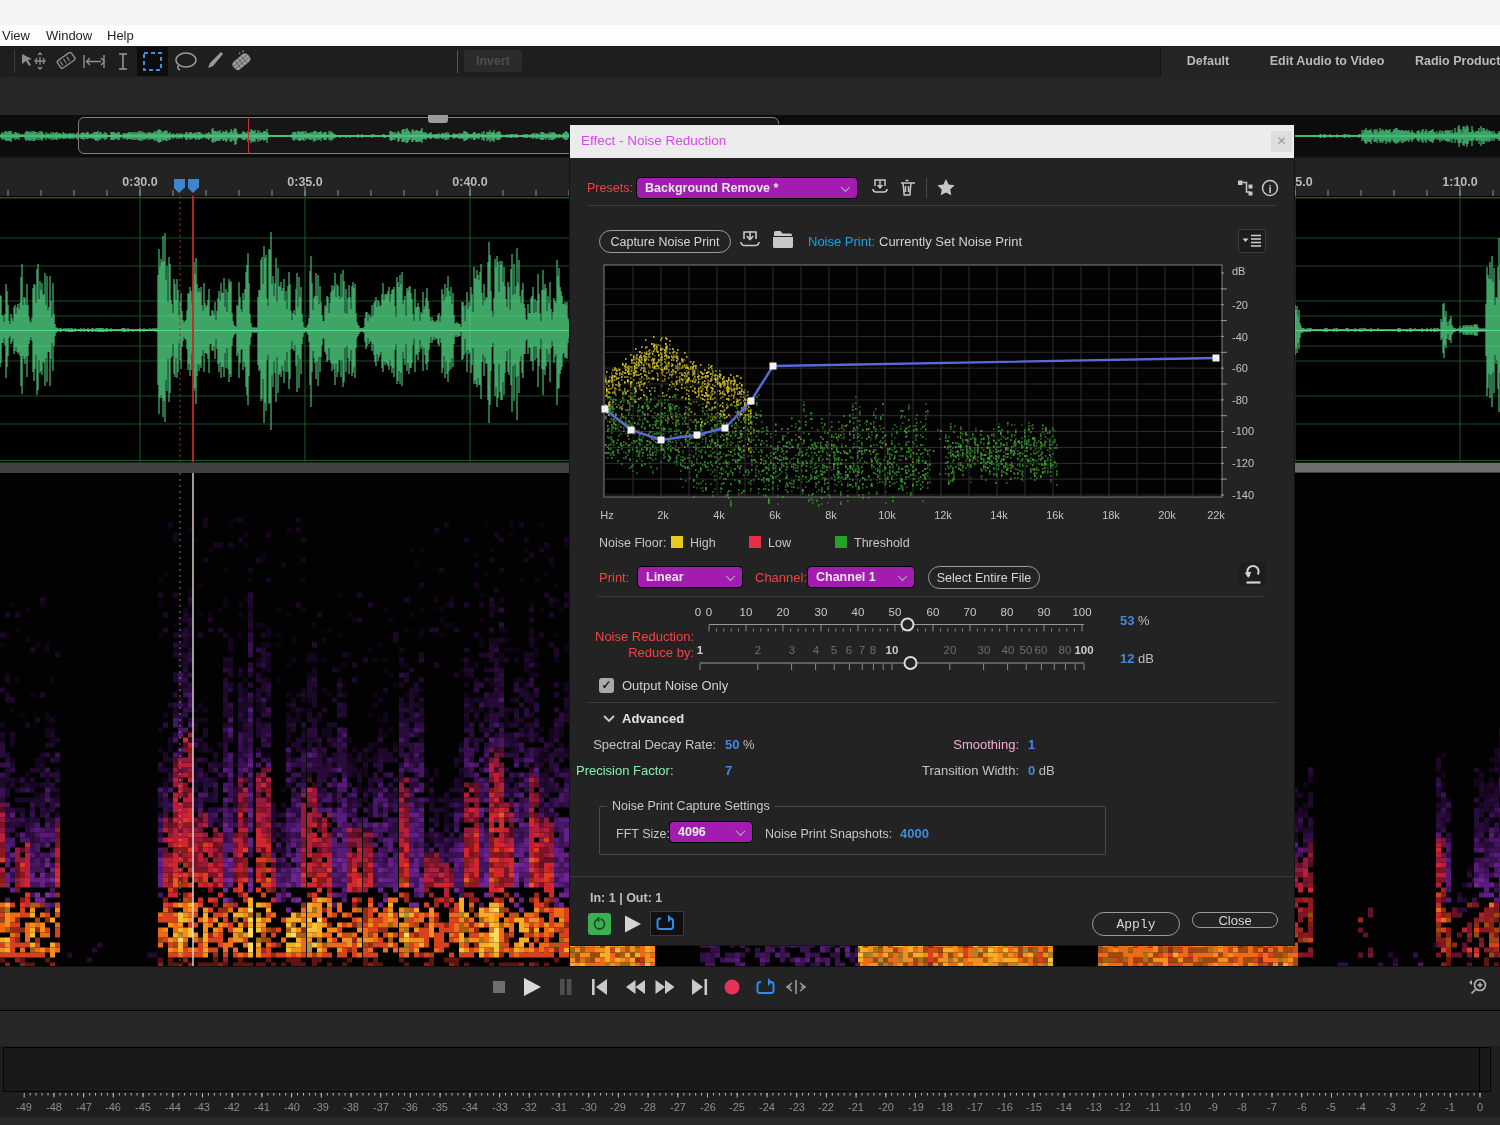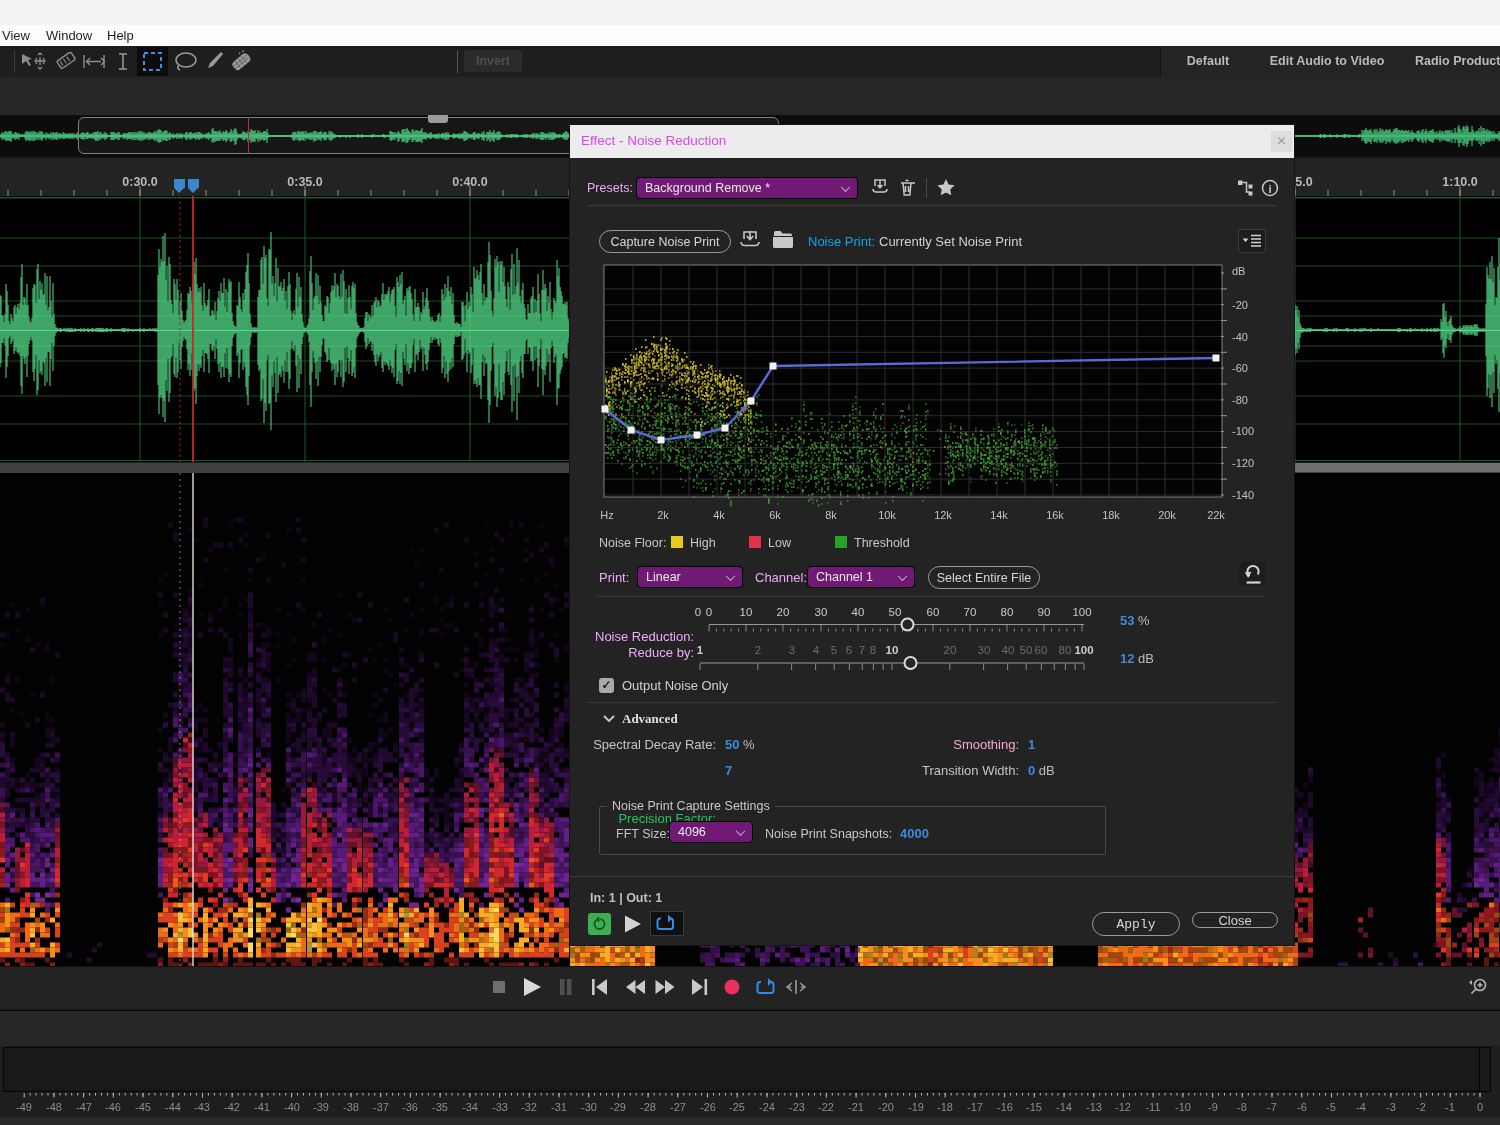"Presets:" .lab { color: #f0abfc -> #ef4444 }
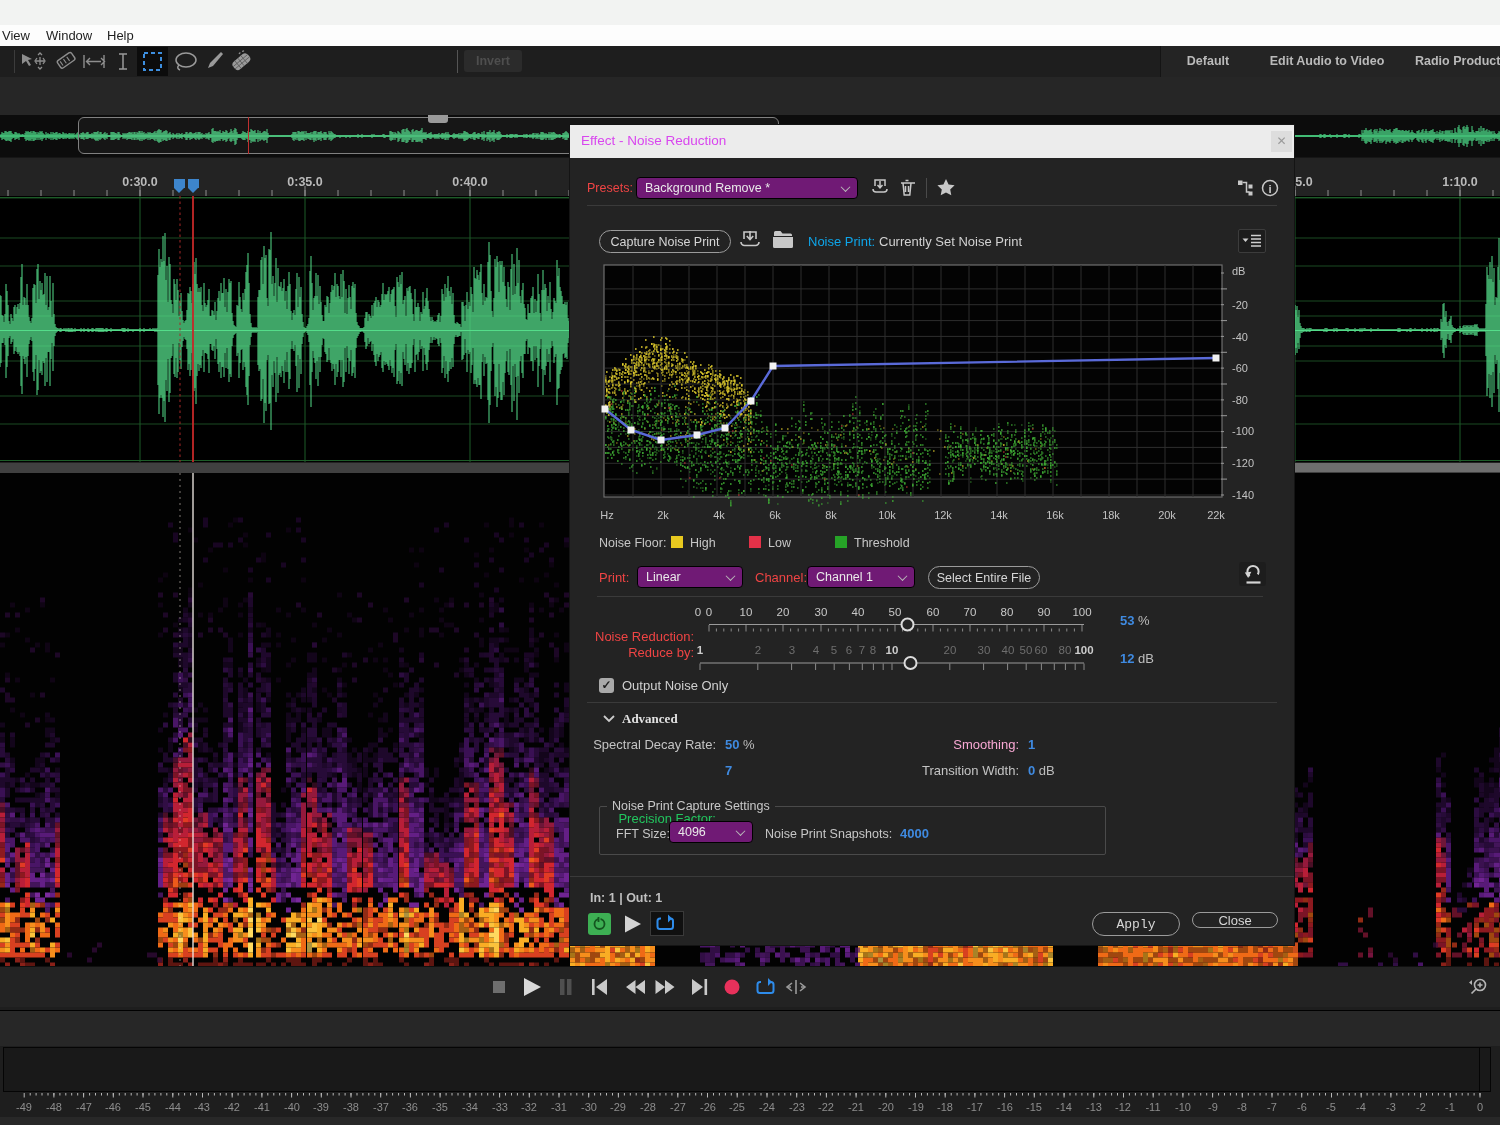"Background Remove *" .dd { background: #701a75 -> #a21caf; font-weight: normal -> bold }
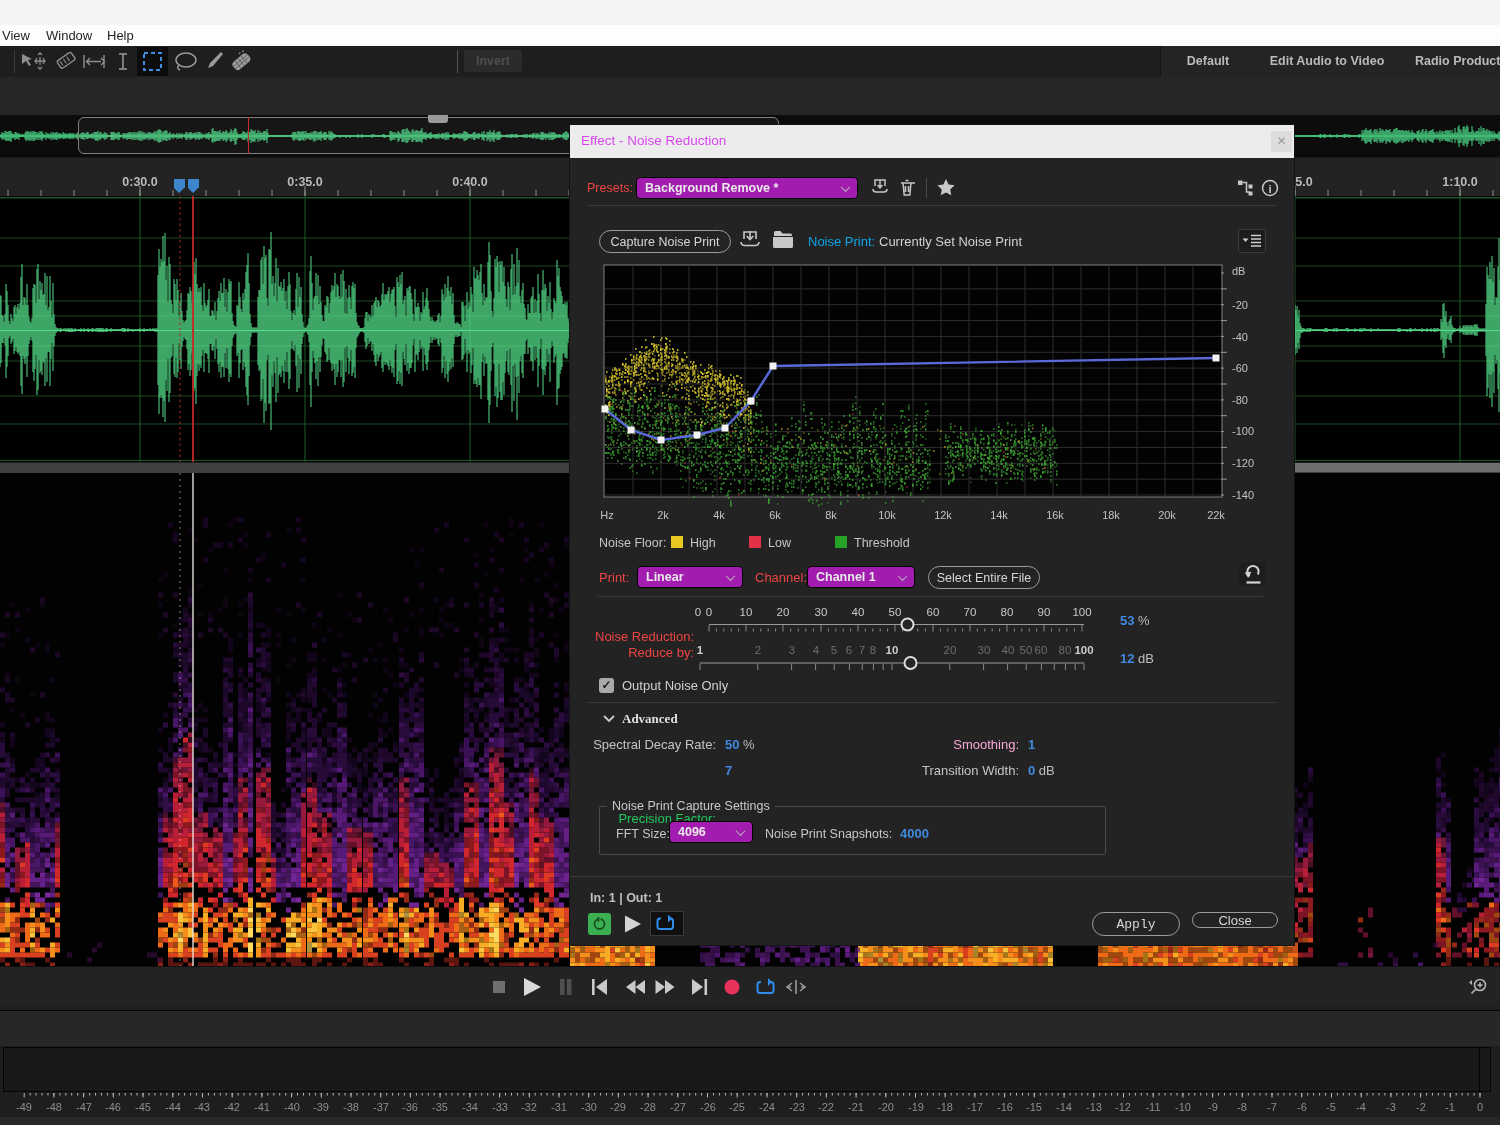"Advanced" div.abs { font-family: Liberation Serif, serif -> none }
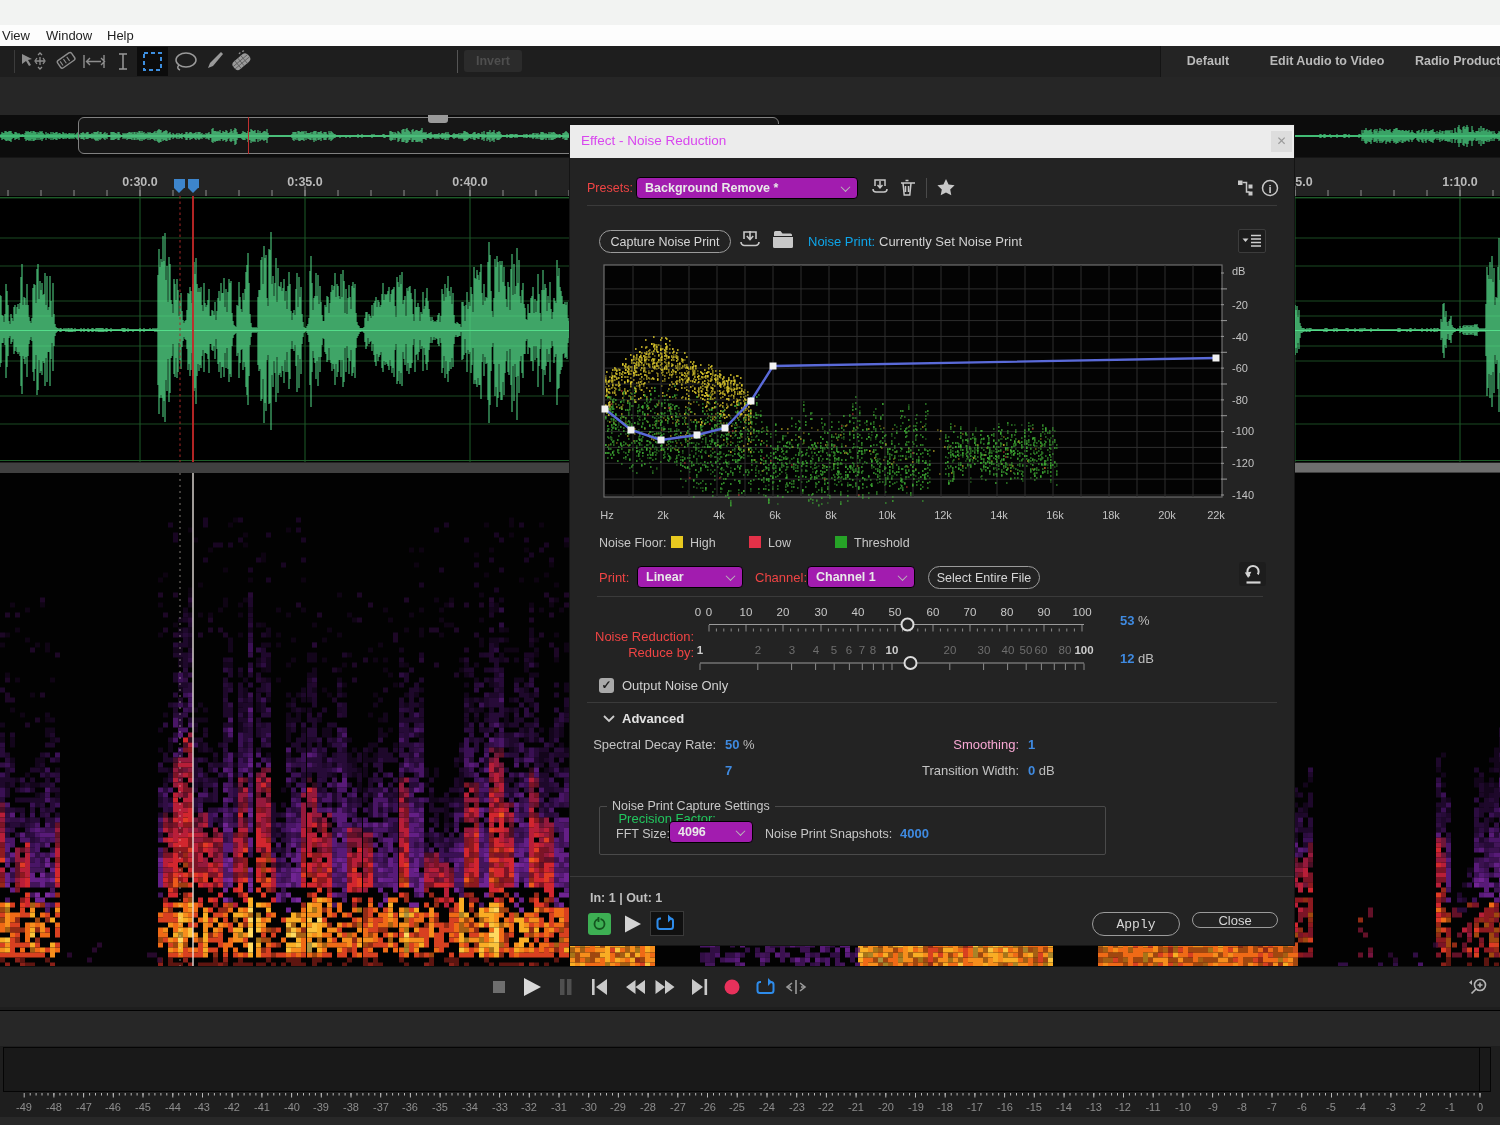"Precision Factor:" div.abs { color: #22c55e -> #86efac; margin-top: 48px -> none; text-align: right -> none }
